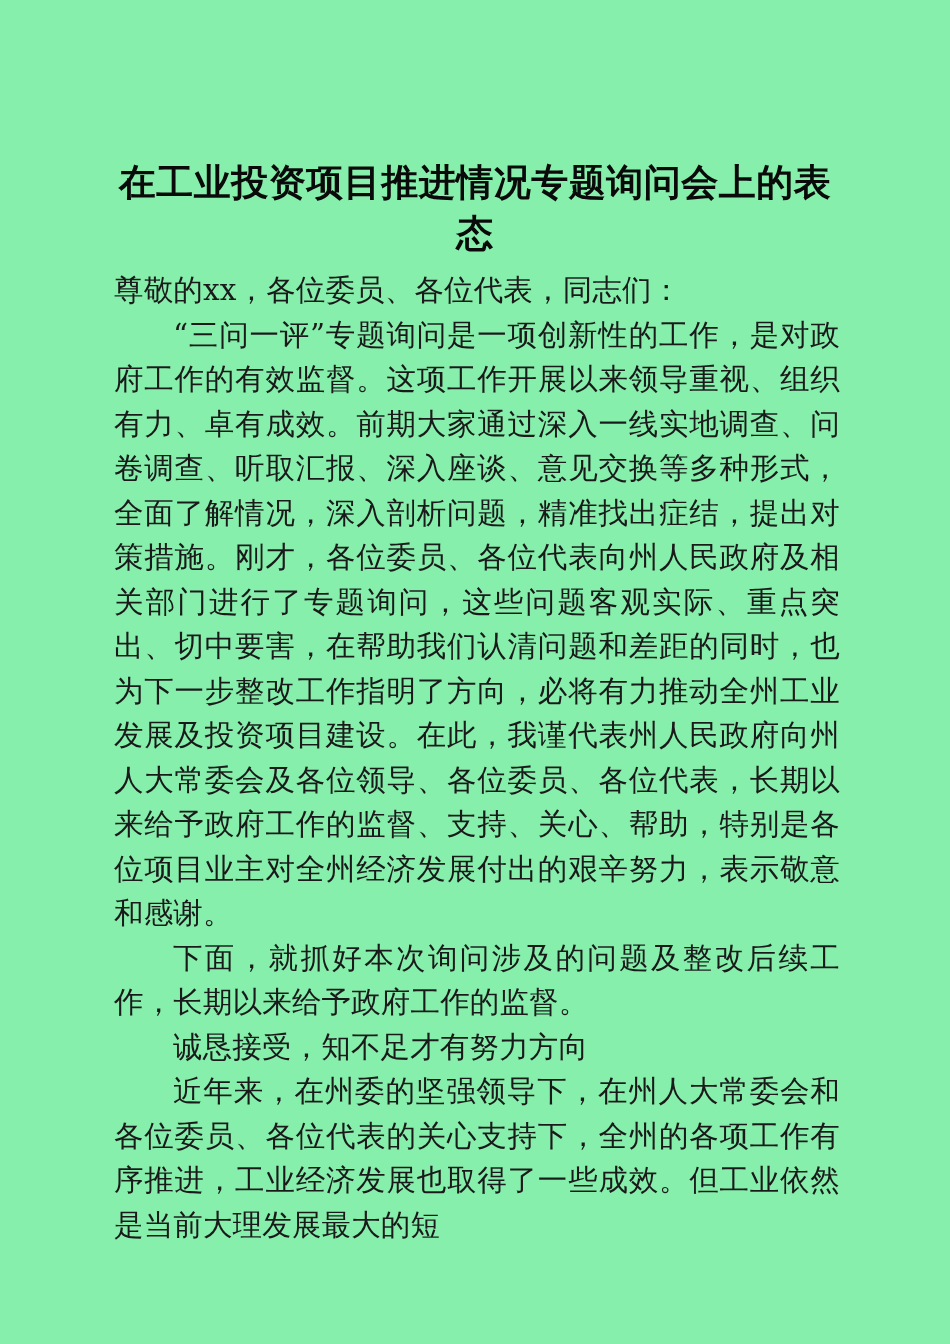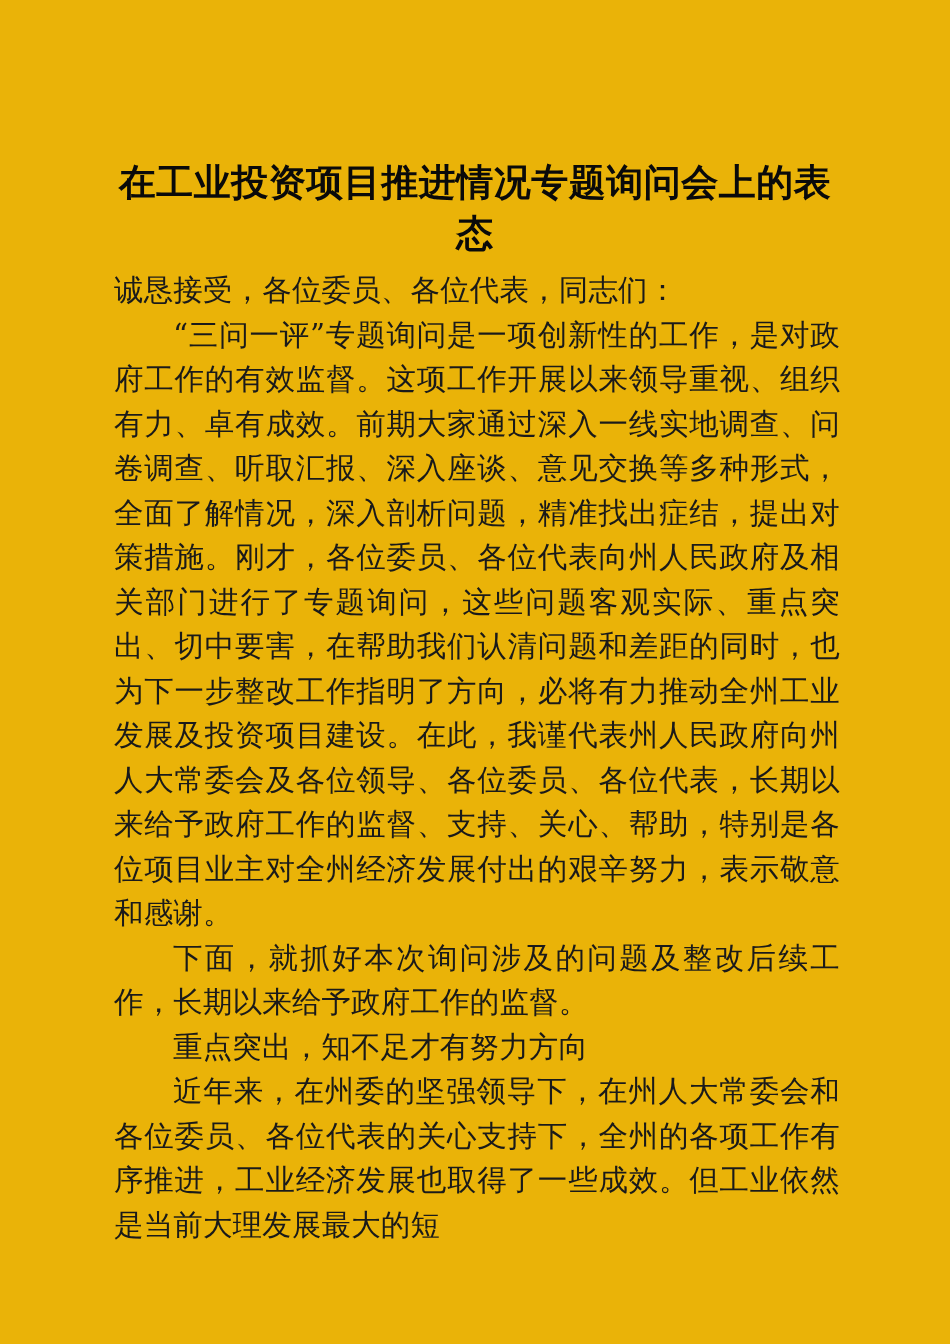"在工业投资项目推进情况专题询问会上的表态" .page { background: #eab308 -> #86efac }
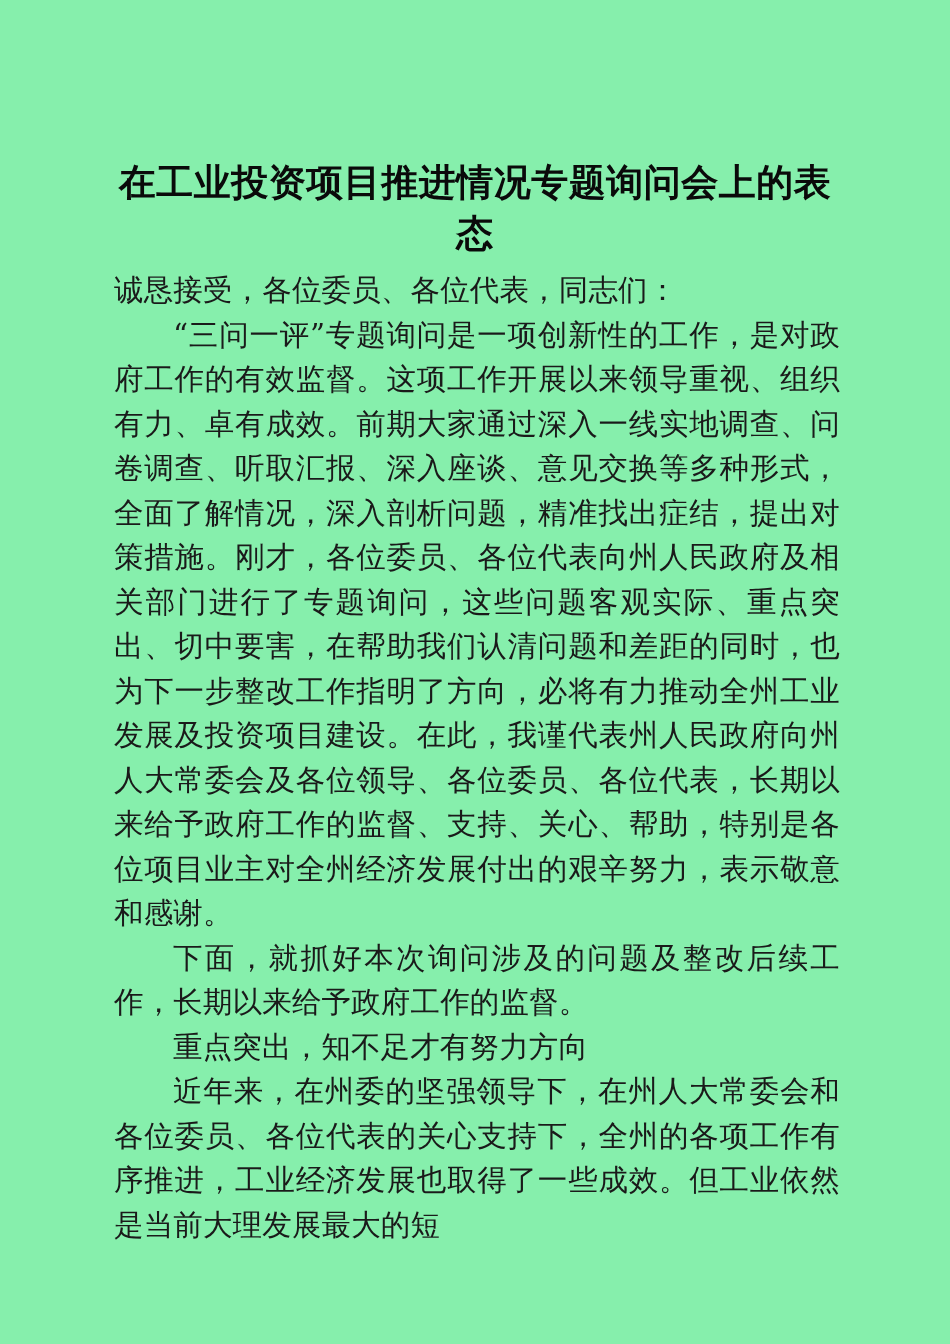"诚恳接受，各位委员、各位代表，同志们：" p.para { text: 诚恳接受 -> 尊敬的xx }
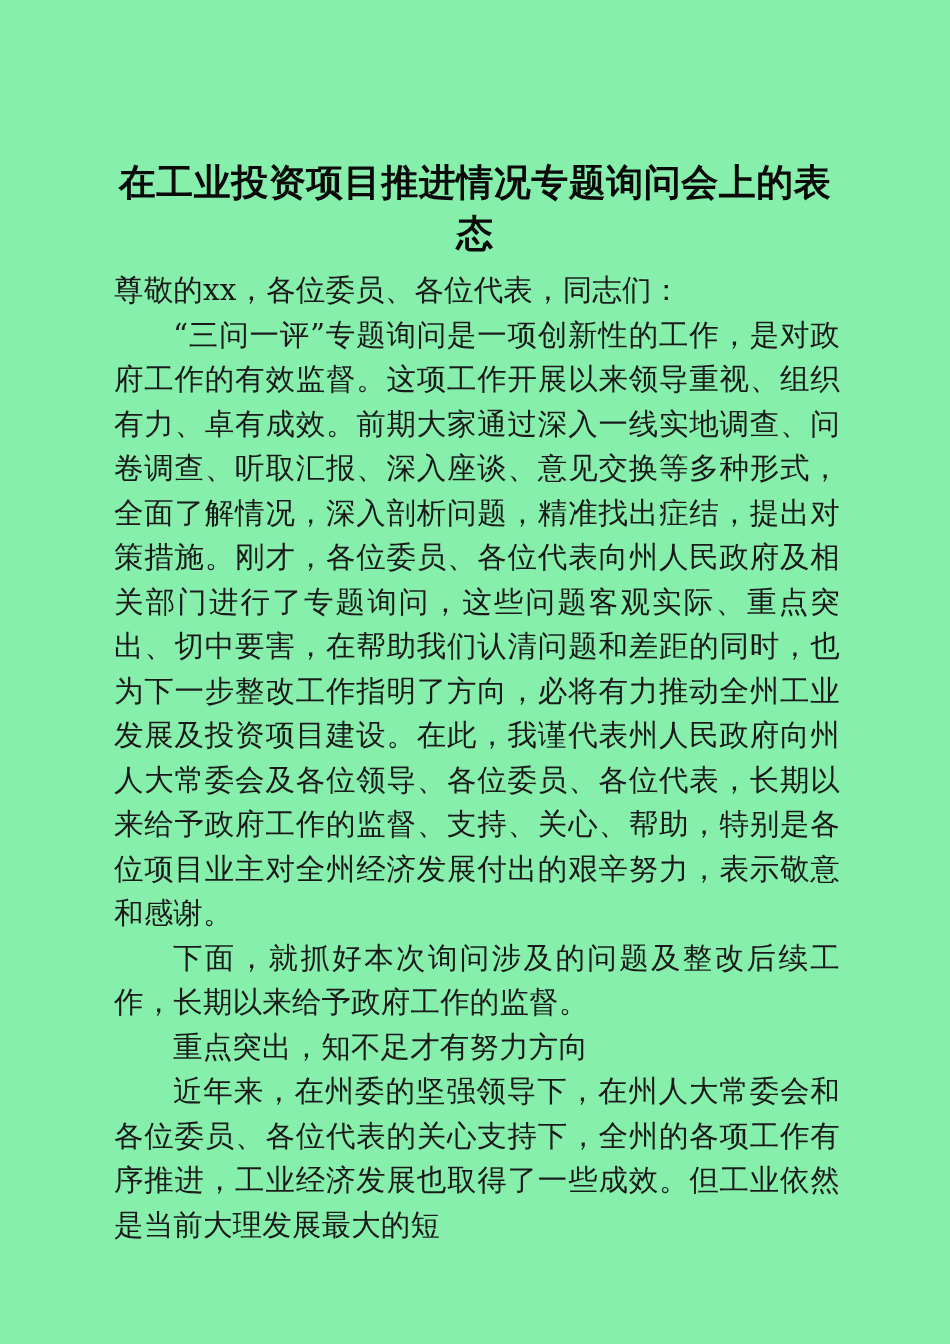"重点突出，知不足才有努力方向" p.para { text: 重点突出 -> 诚恳接受 }
